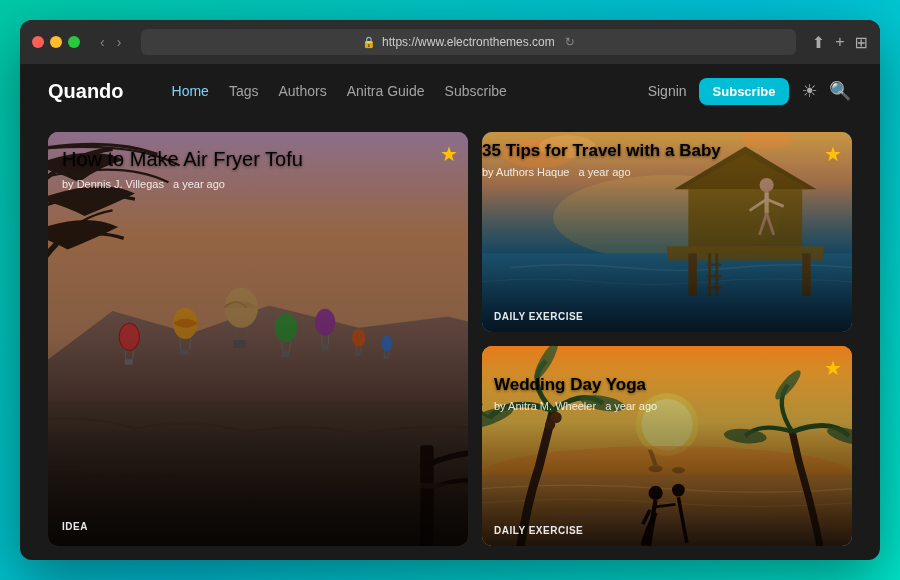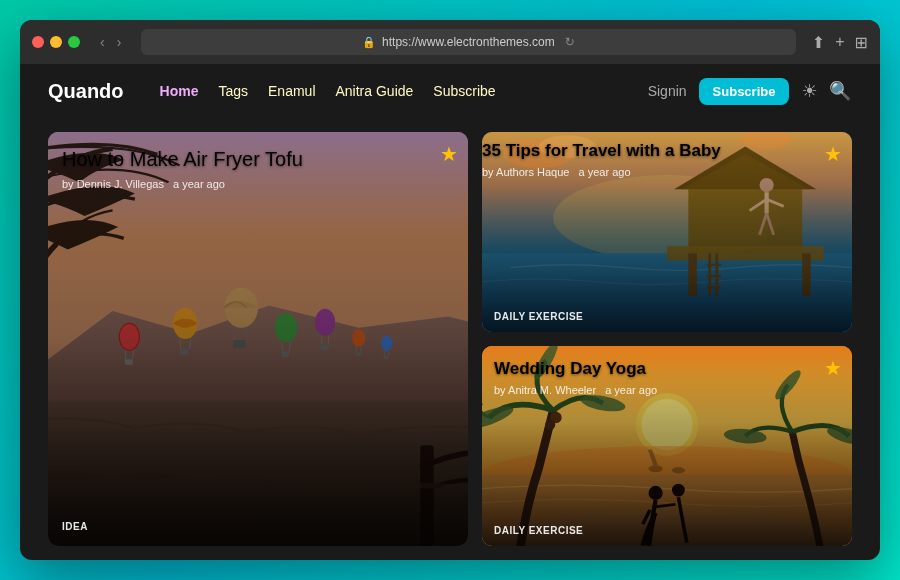"Quando" .navbar { gap: 20px -> 32px }
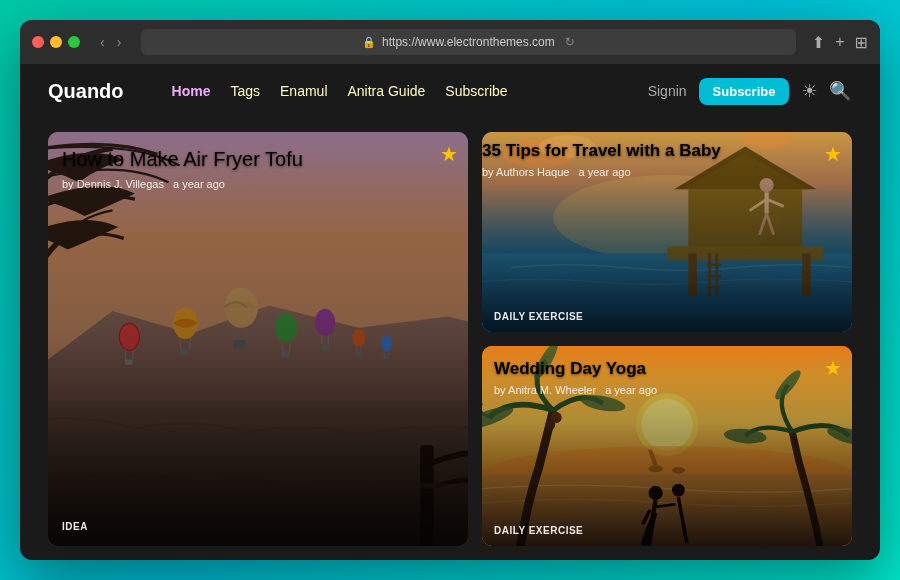"Home" .nav-link.active { color: #f0abfc -> #7dd3fc; font-weight: bold -> none }
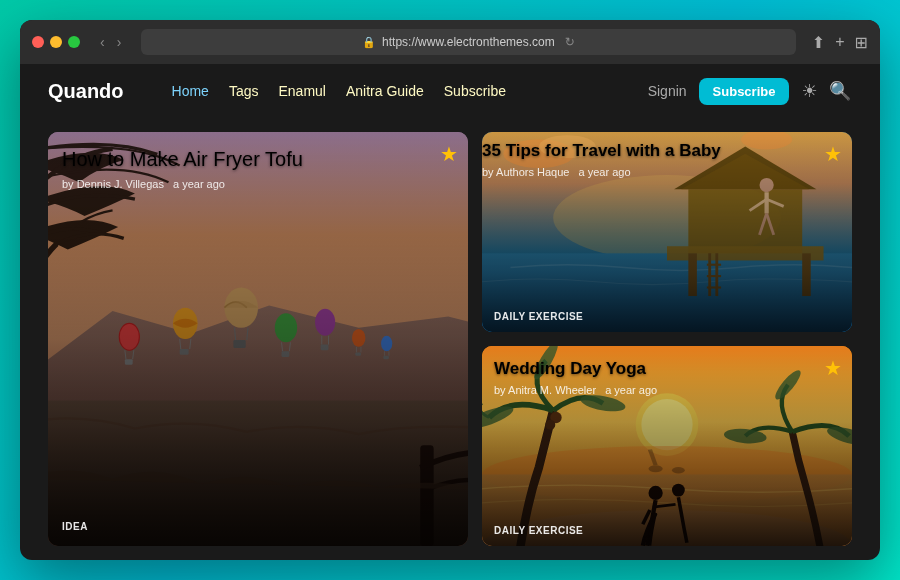"Tags" .nav-link { color: #fef9c3 -> #a3a3a3 }
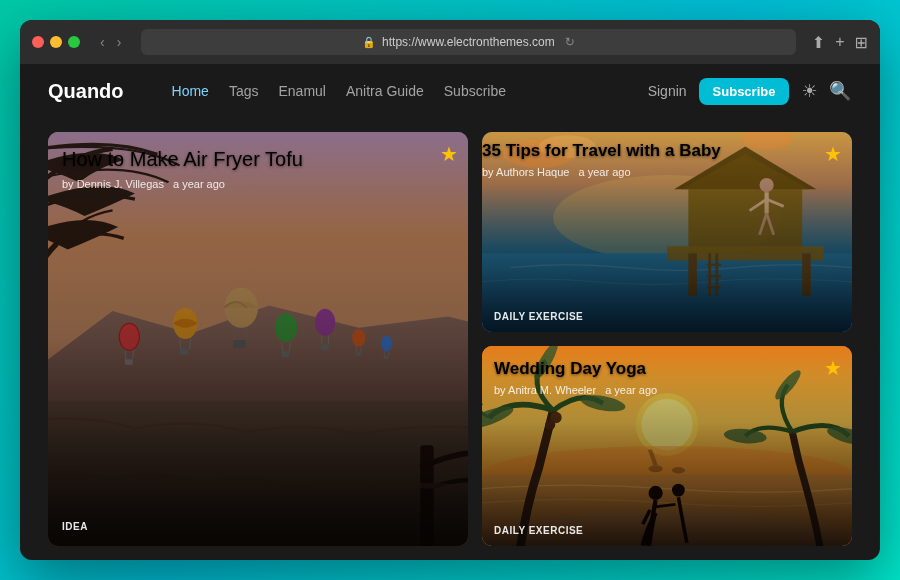"Enamul" a.nav-link { text: Enamul -> Authors }
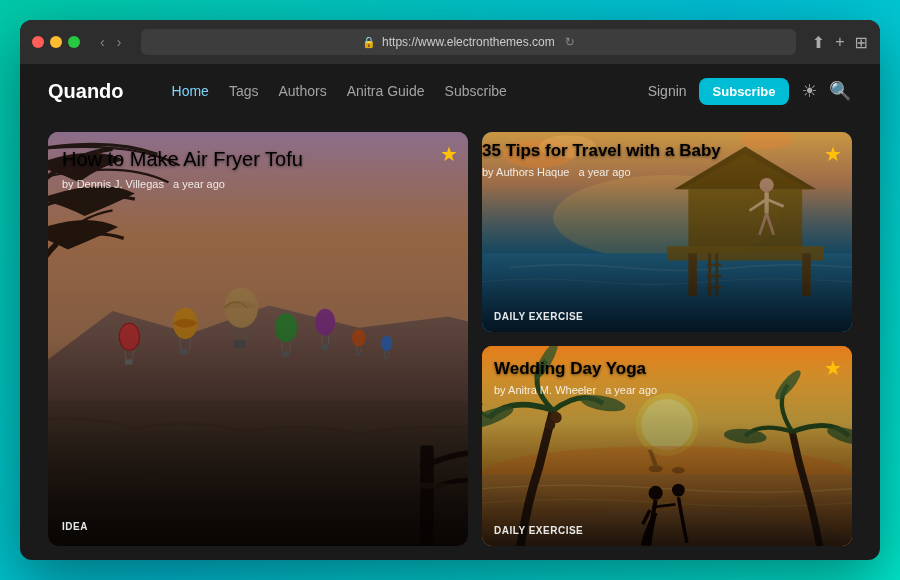"Wedding Day Yoga" div { top: 0 -> 16px }
